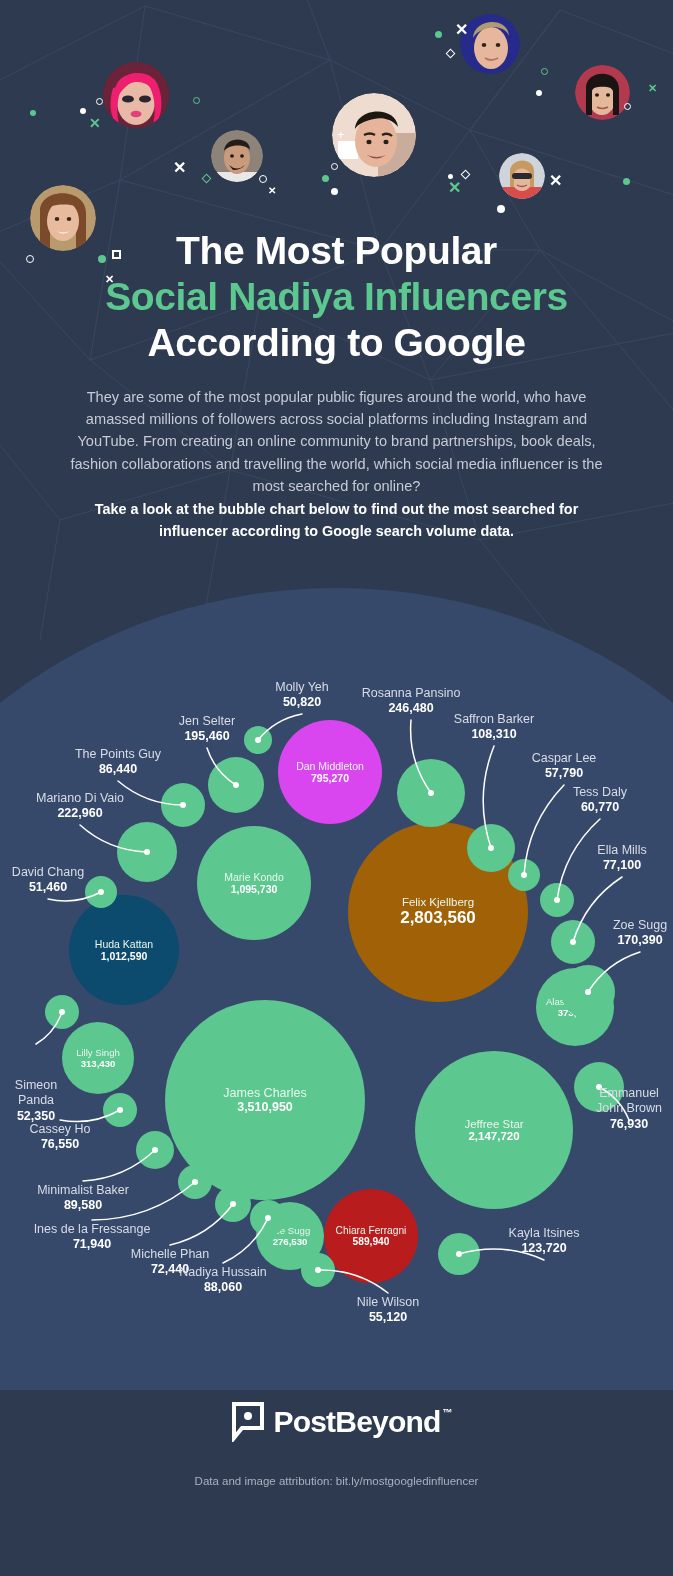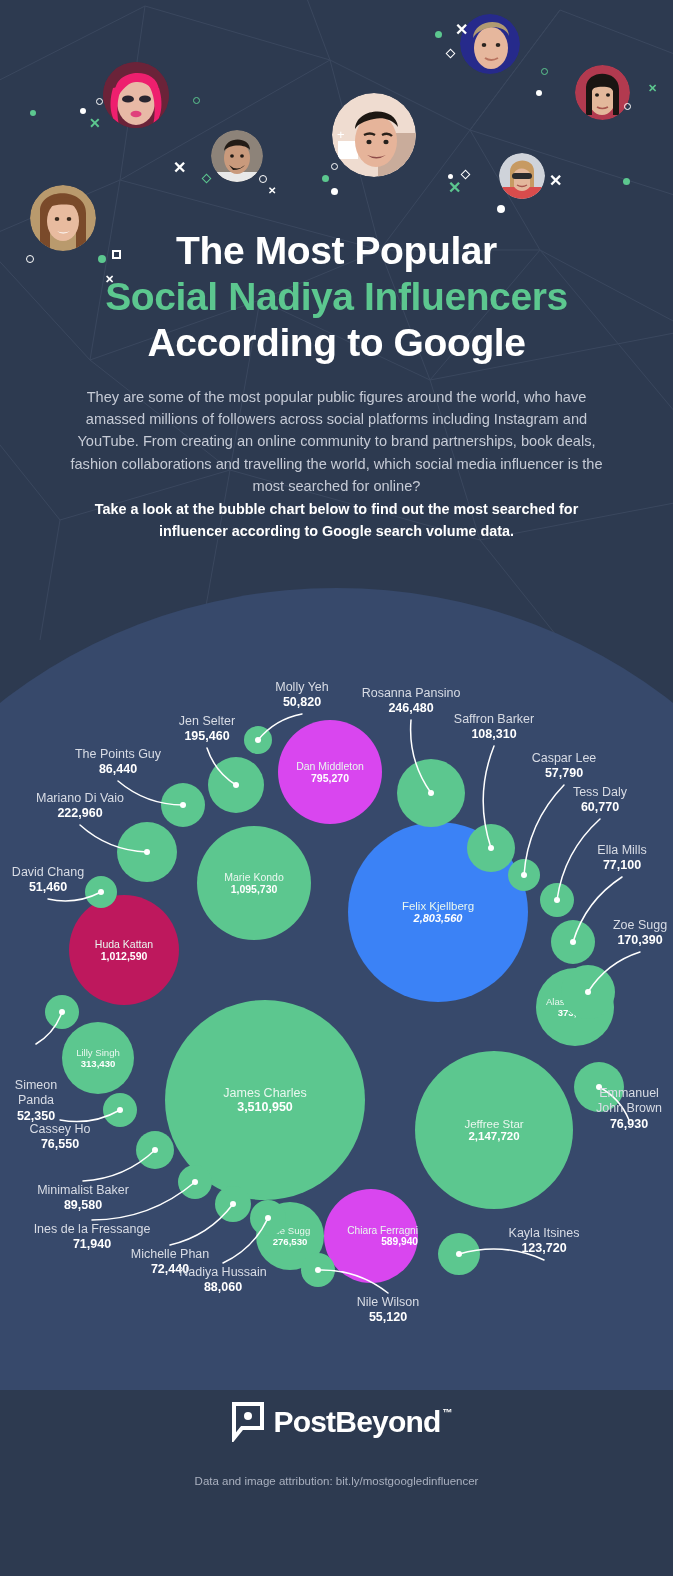"Felix Kjellberg" div.bubble { background: #3b82f6 -> #a16207 }
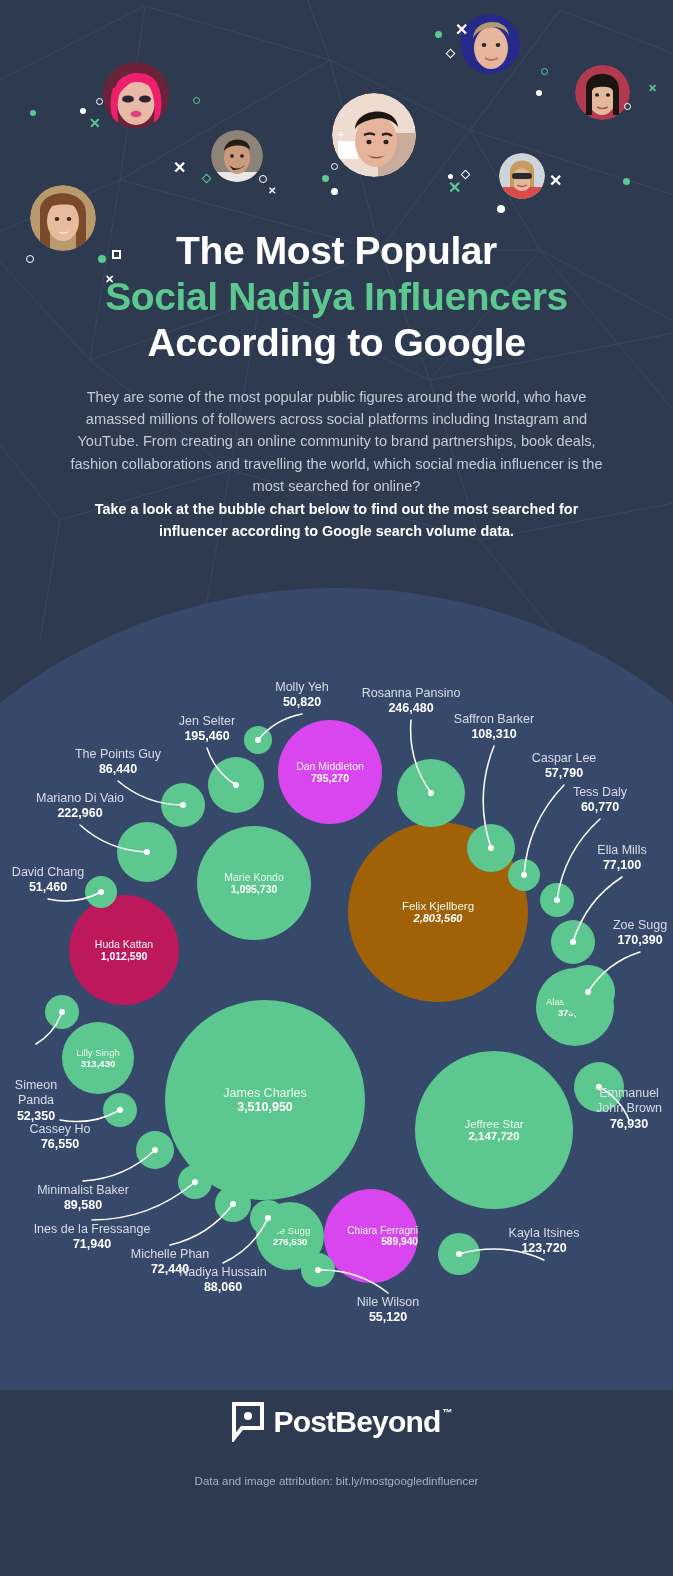"2,803,560" span.b-val { font-size: 11px -> 17px; font-style: italic -> none }
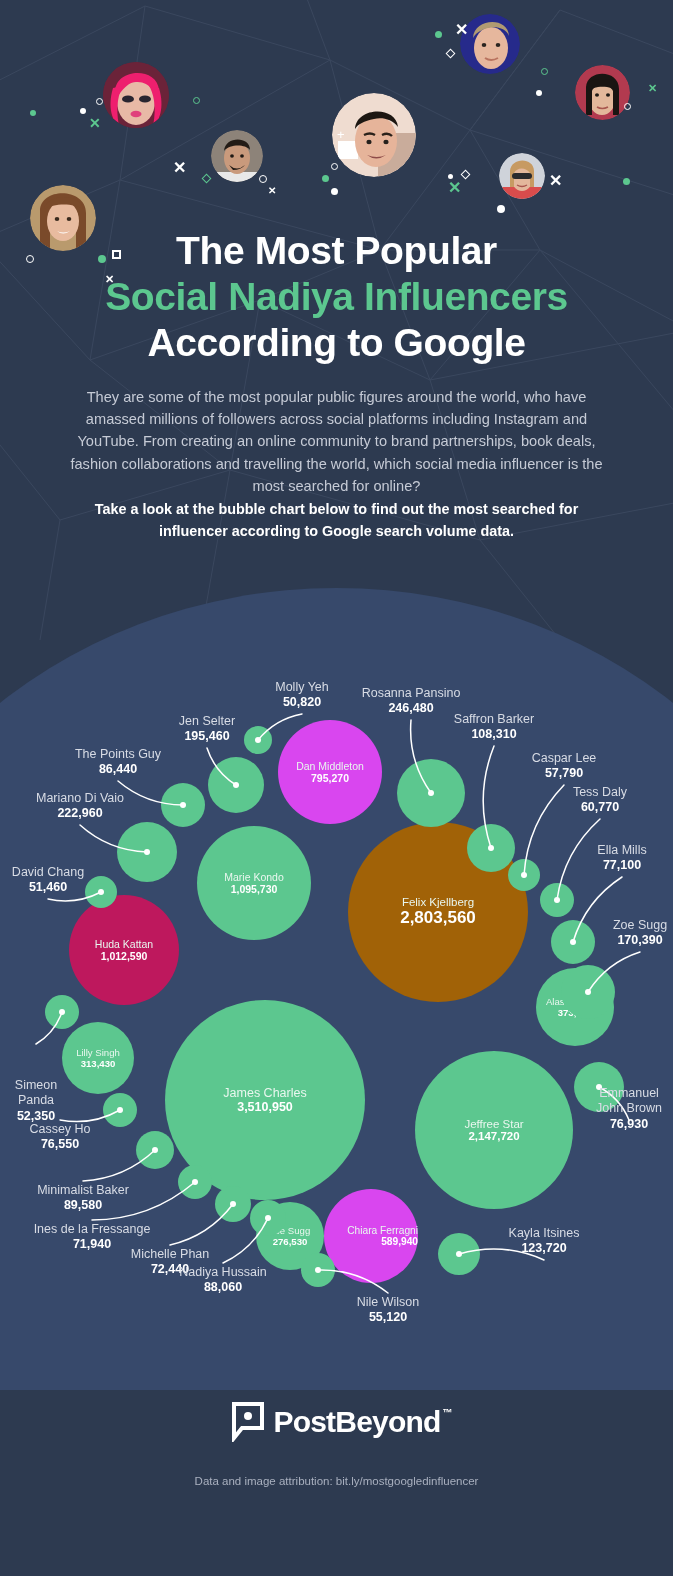"Huda Kattan" div.bubble { background: #be185d -> #0c4a6e }
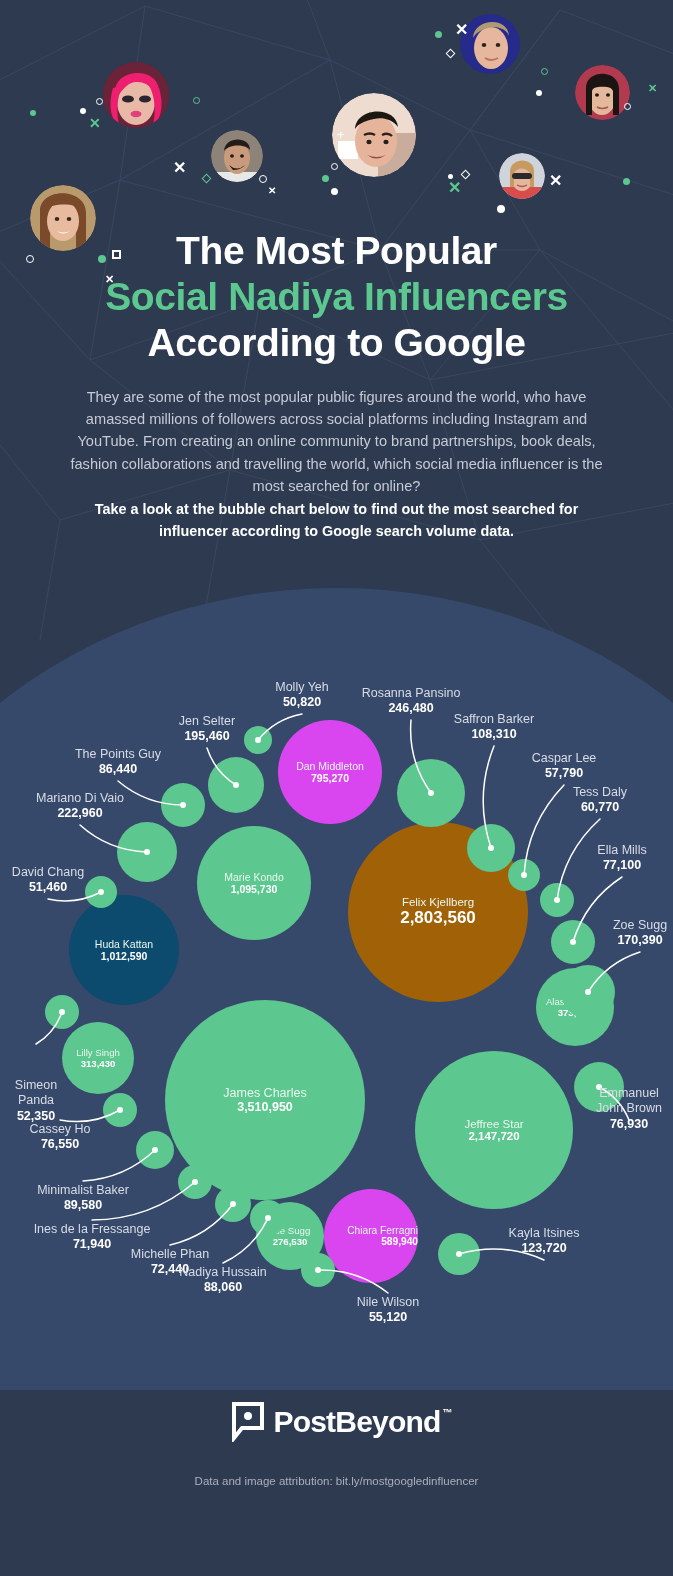"Chiara Ferragni" div.bubble { align-items: flex-end -> none; background: #d946ef -> #b91c1c }
